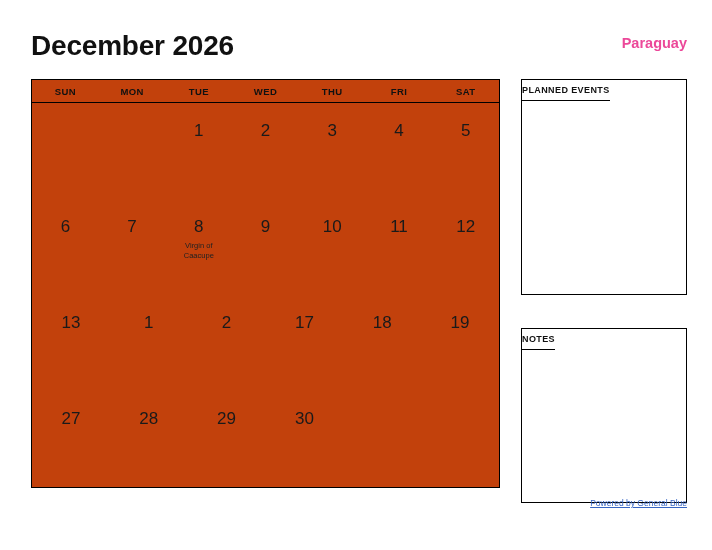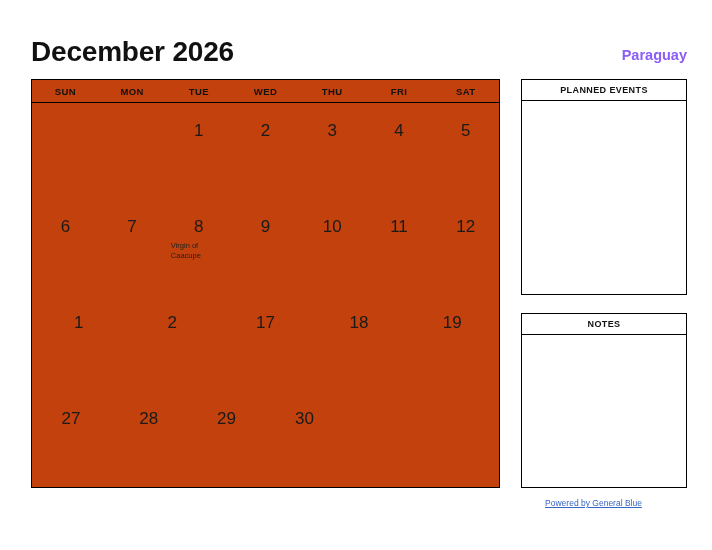"December 2026" #page-header { align-items: flex-end -> center }
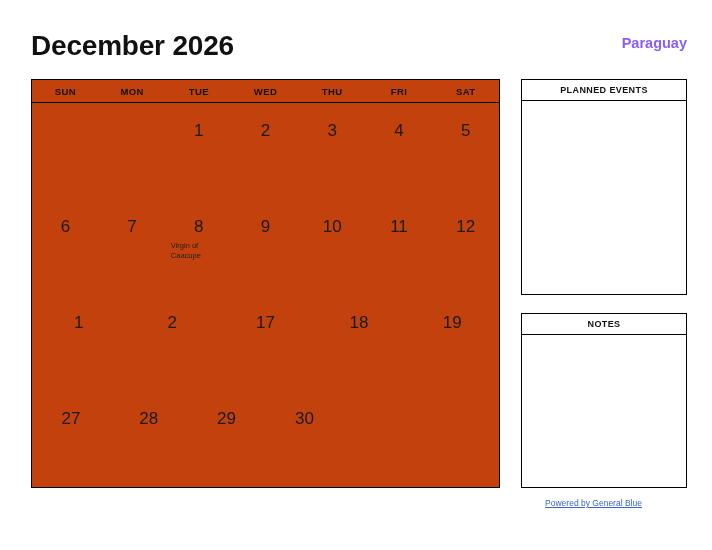"Paraguay" #country-title { color: #8b5cf6 -> #ec4899 }
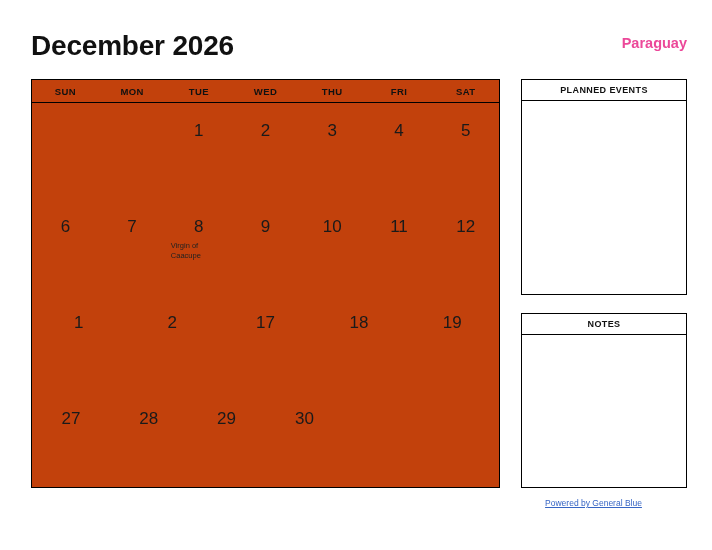"PLANNED EVENTS" .side-panel { flex-direction: column -> none }
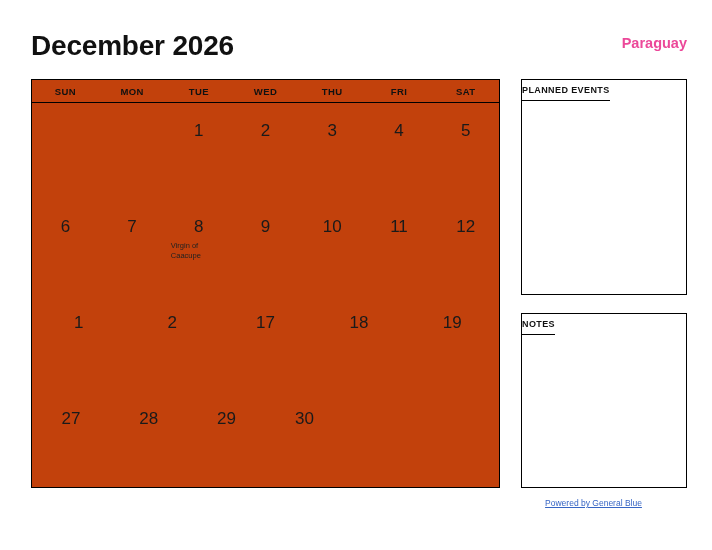"Virgin of Caacupe" .day-event { text-align: none -> center }
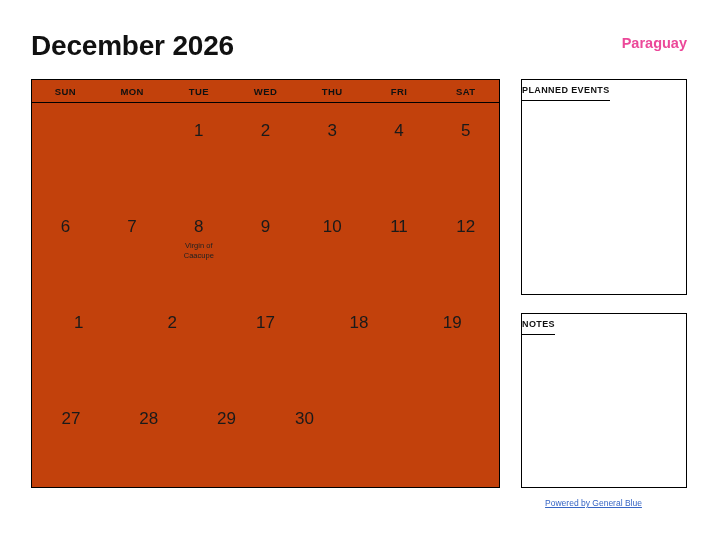"13" div.day-cell { html: none -> <div> <div>13</div> </div> }
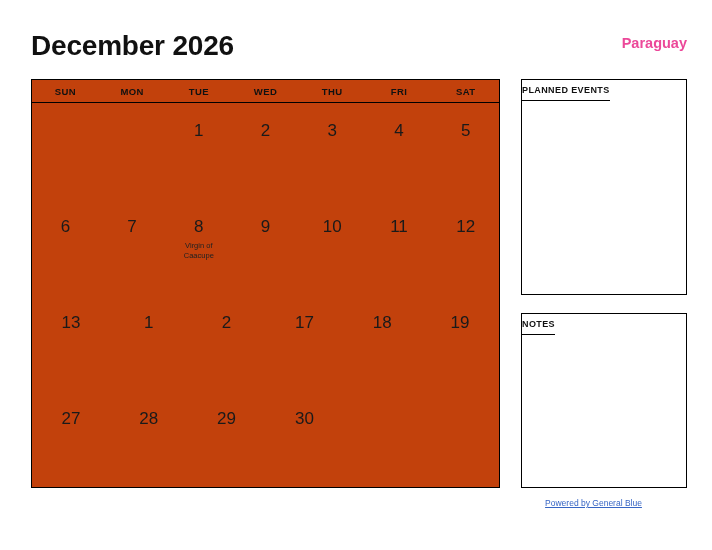"NOTES" #notes-panel { top: 313px -> 328px }
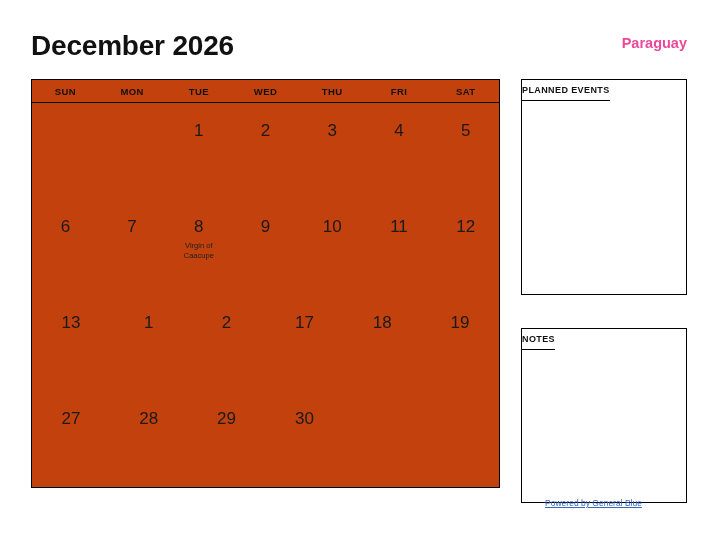"Powered by General Blue" #footer-link { text-align: center -> right }
